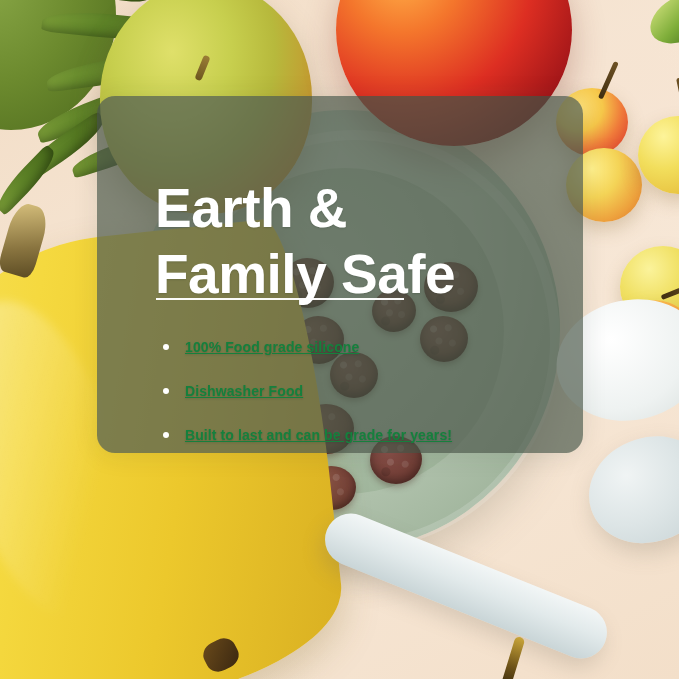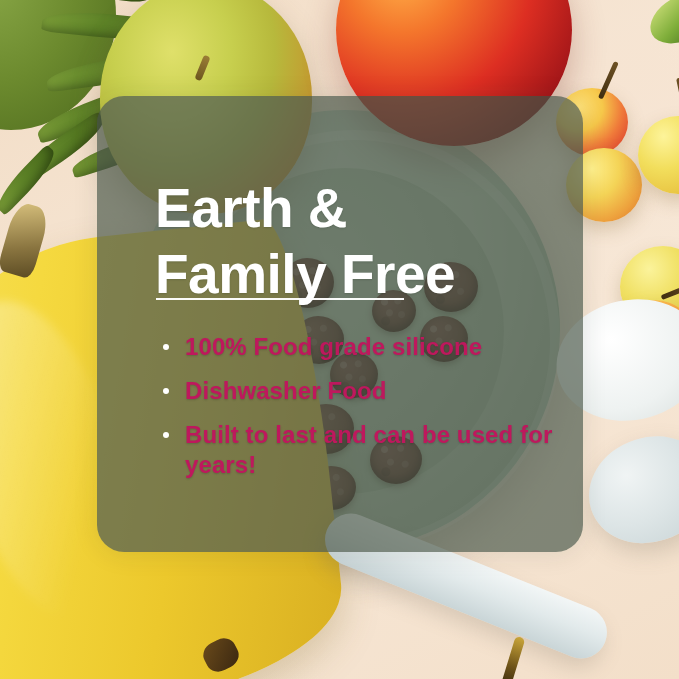"Earth &" .card { border-radius: 27px -> 18px; height: 456px -> 357px }
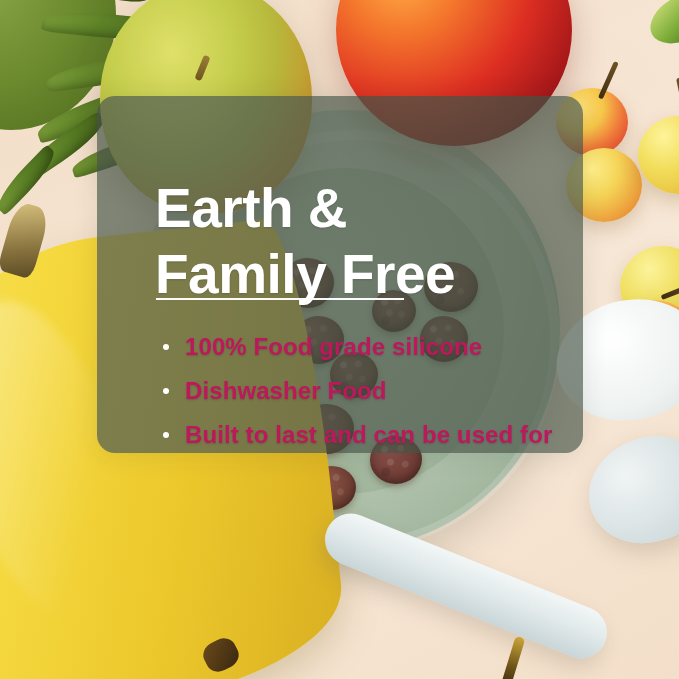"Family Free" span.title-line { text: Free -> Safe }
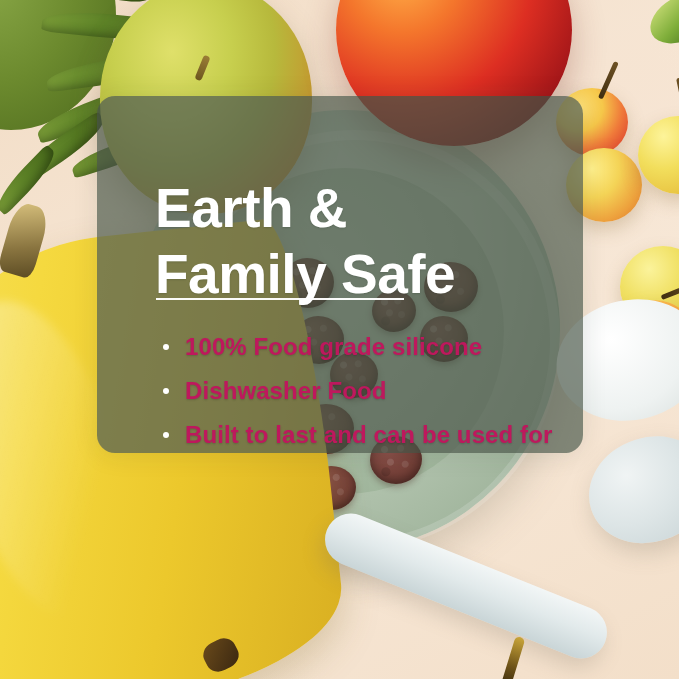"100% Food grade silicone" .bullet { color: #be185d -> #15803d; font-size: 24px -> 14px; text-decoration: none -> underline }
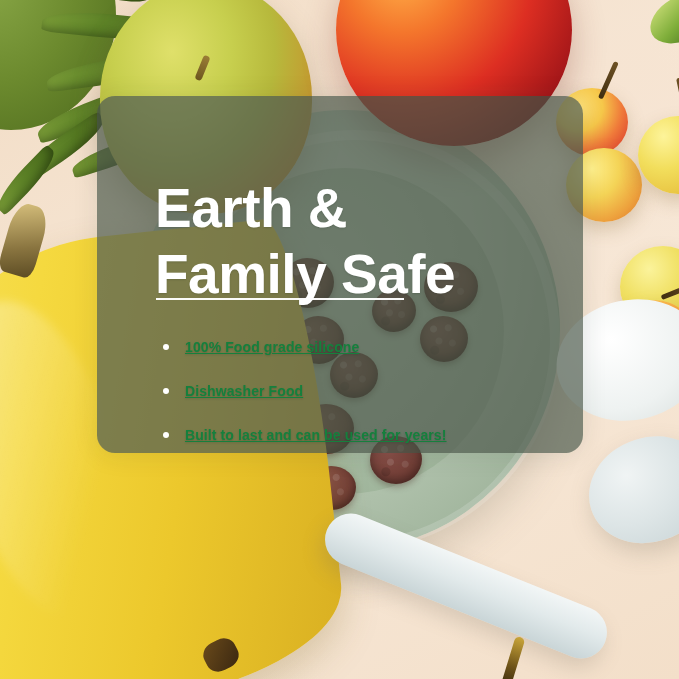"Built to last and can" span { text: used -> grade }
